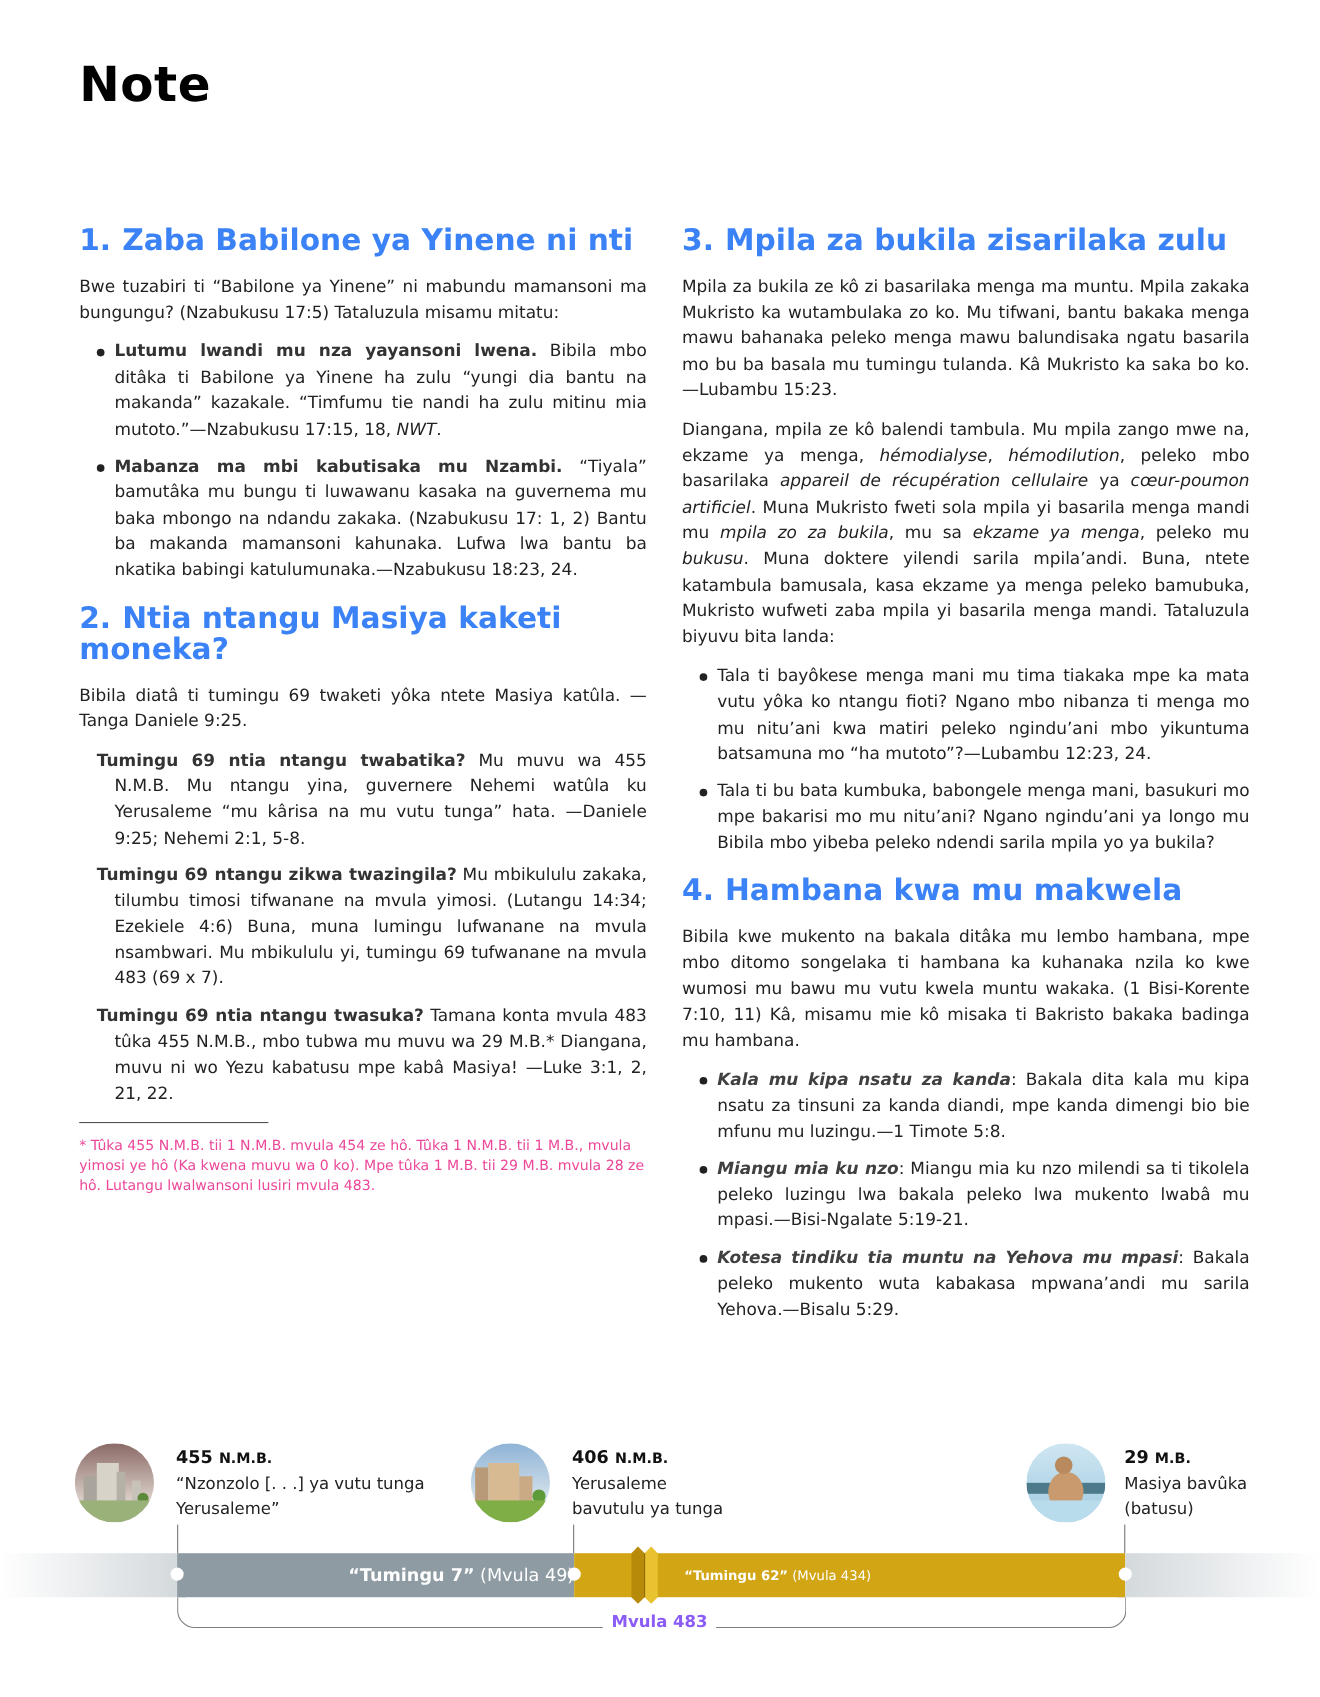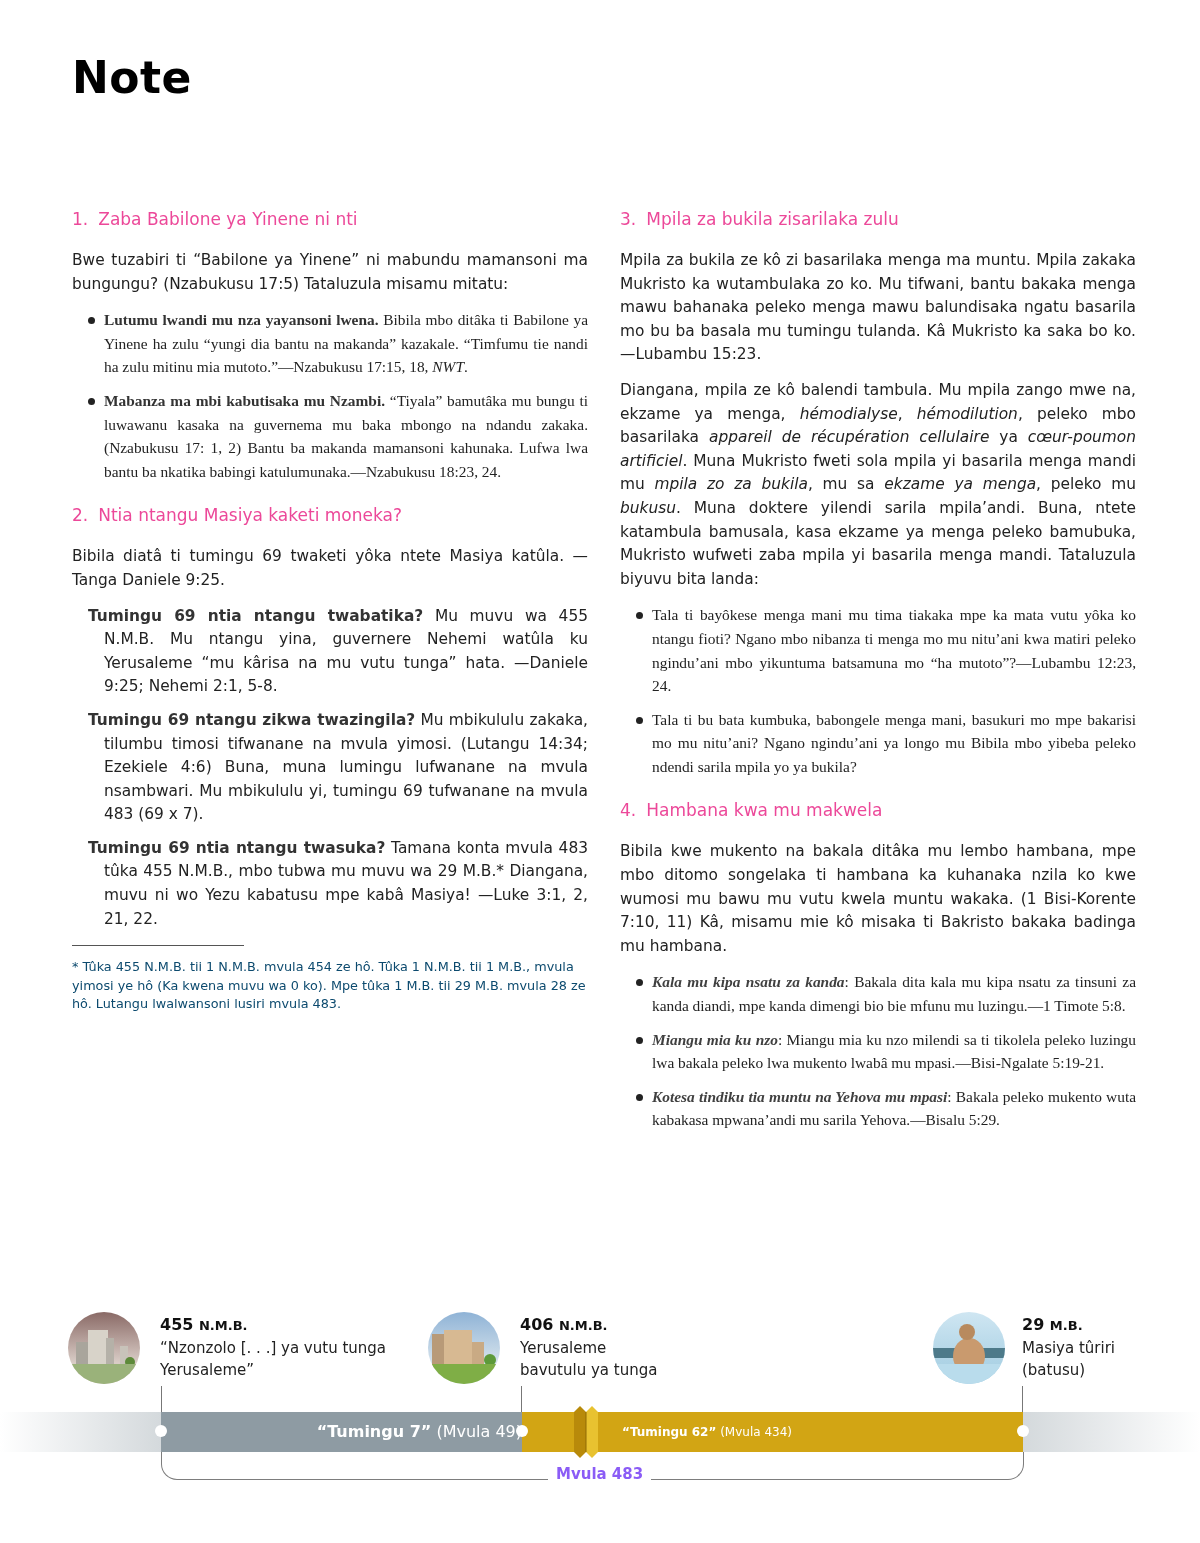"1. Zaba Babilone ya Yinene" h2 { color: #ec4899 -> #3b82f6; font-size: 17px -> 27px; font-weight: normal -> bold }
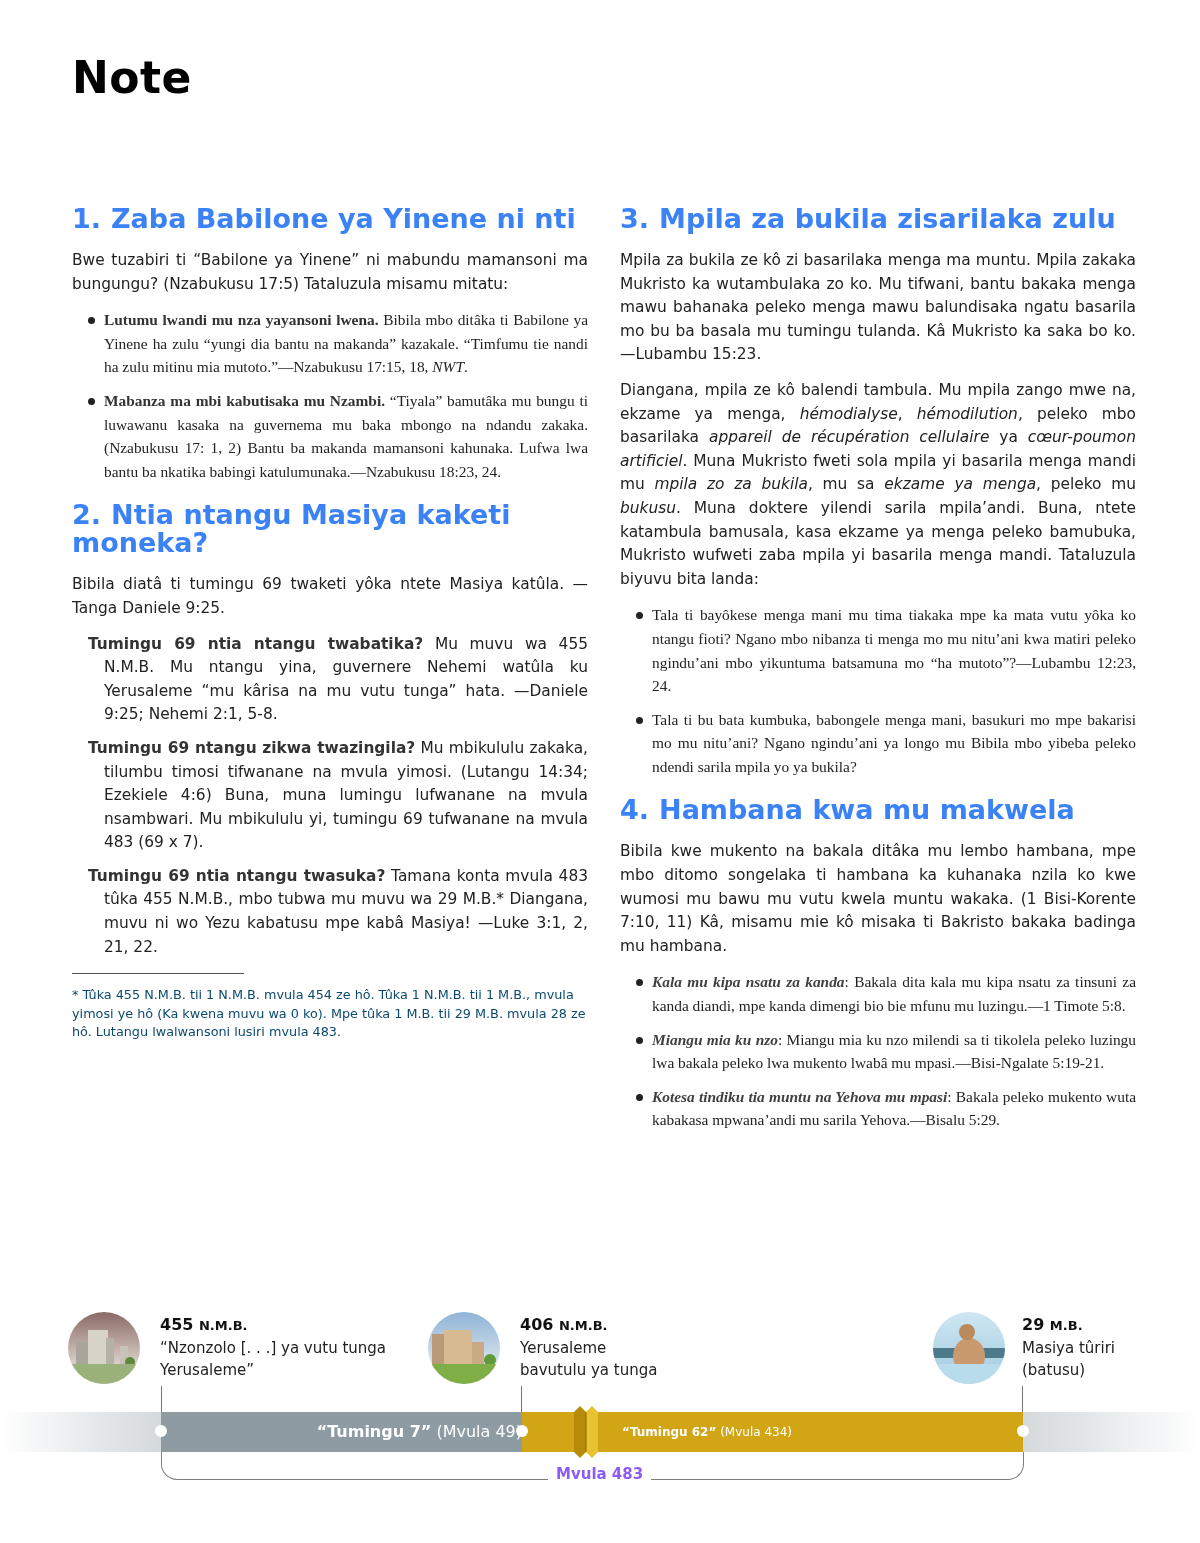"Lutumu lwandi mu nza yayansoni" .bullets li { font-family: Liberation Serif, serif -> none }
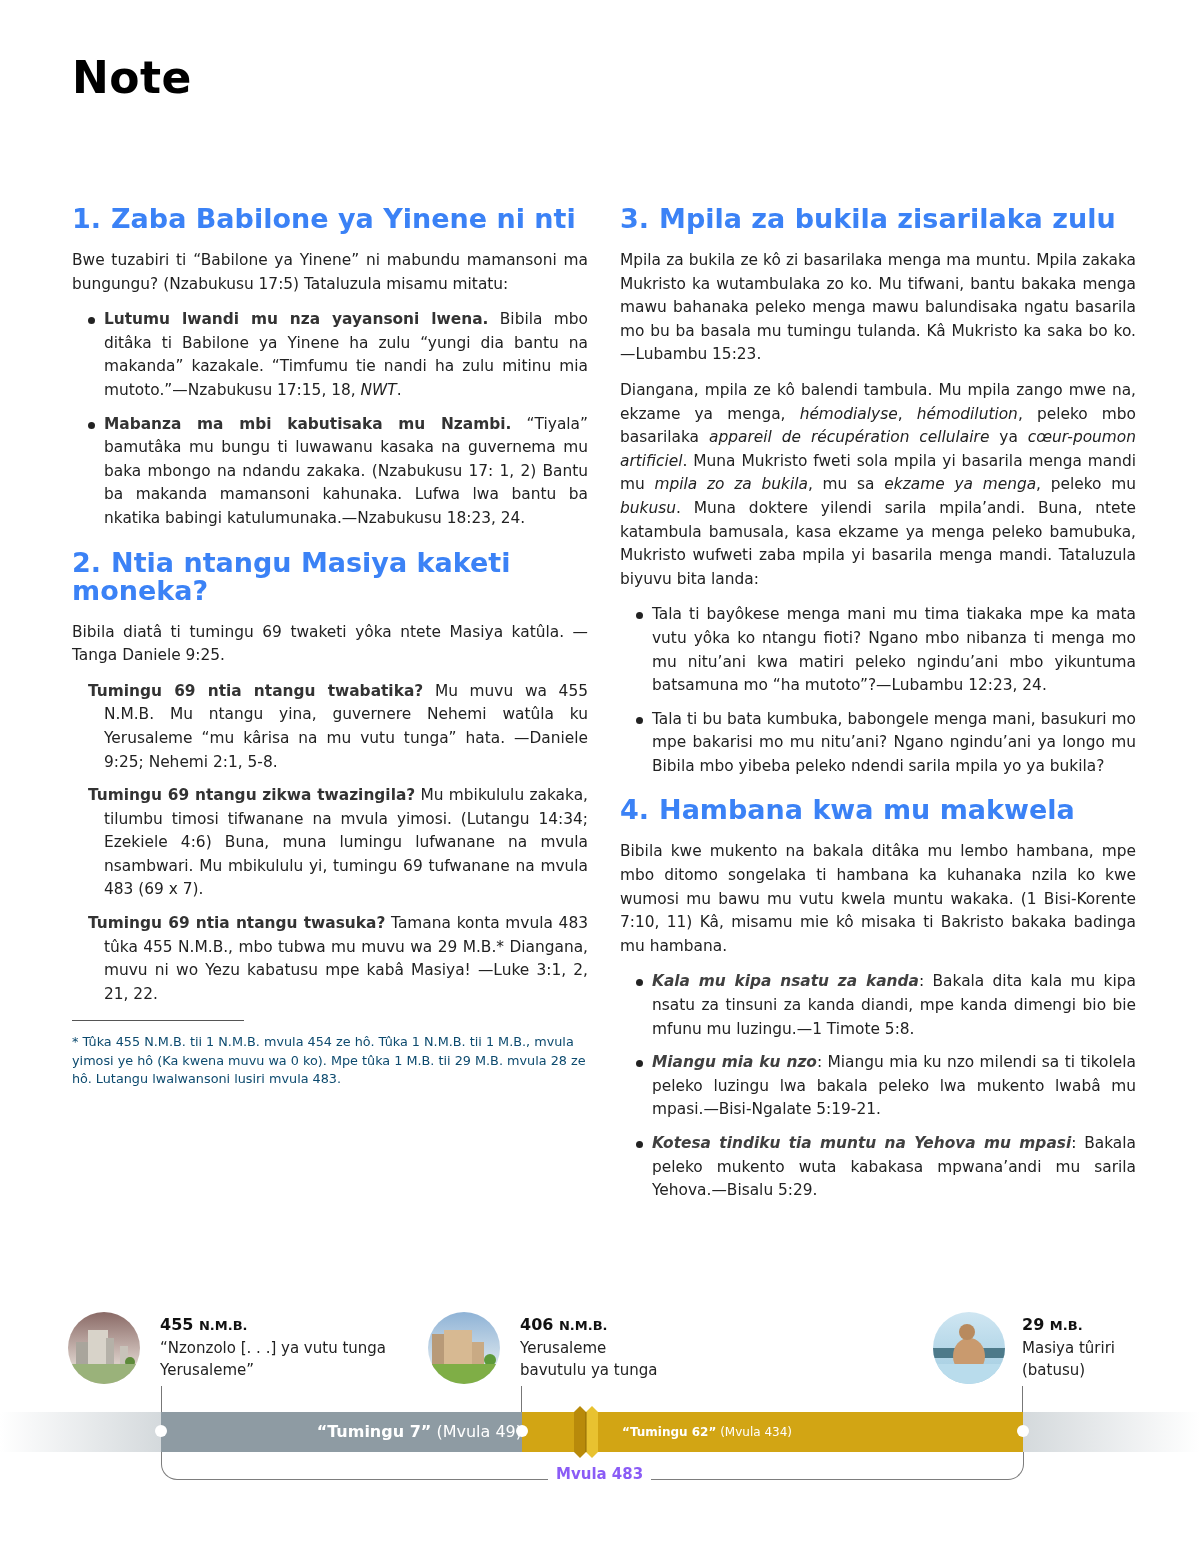"* Tûka 455 N.M.B. tii" .footnote { color: #0c4a6e -> #ec4899 }
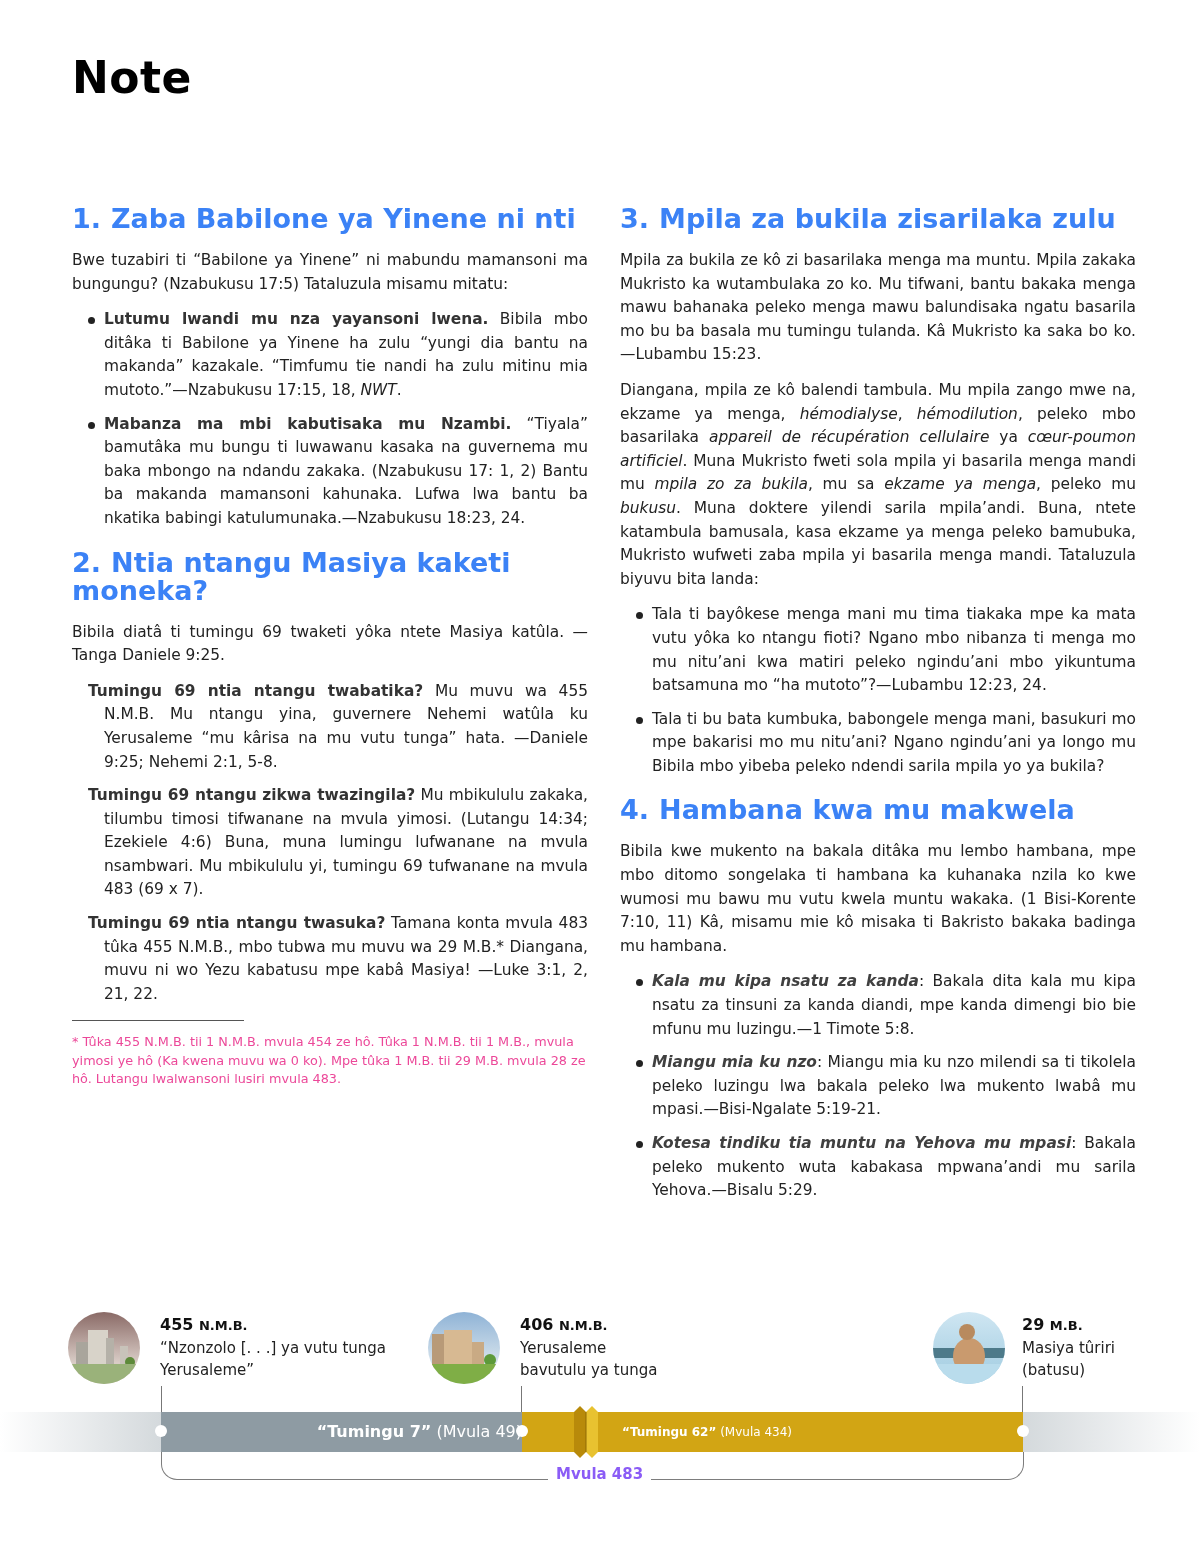"Masiya tûriri" div { text: tûriri -> bavûka }
